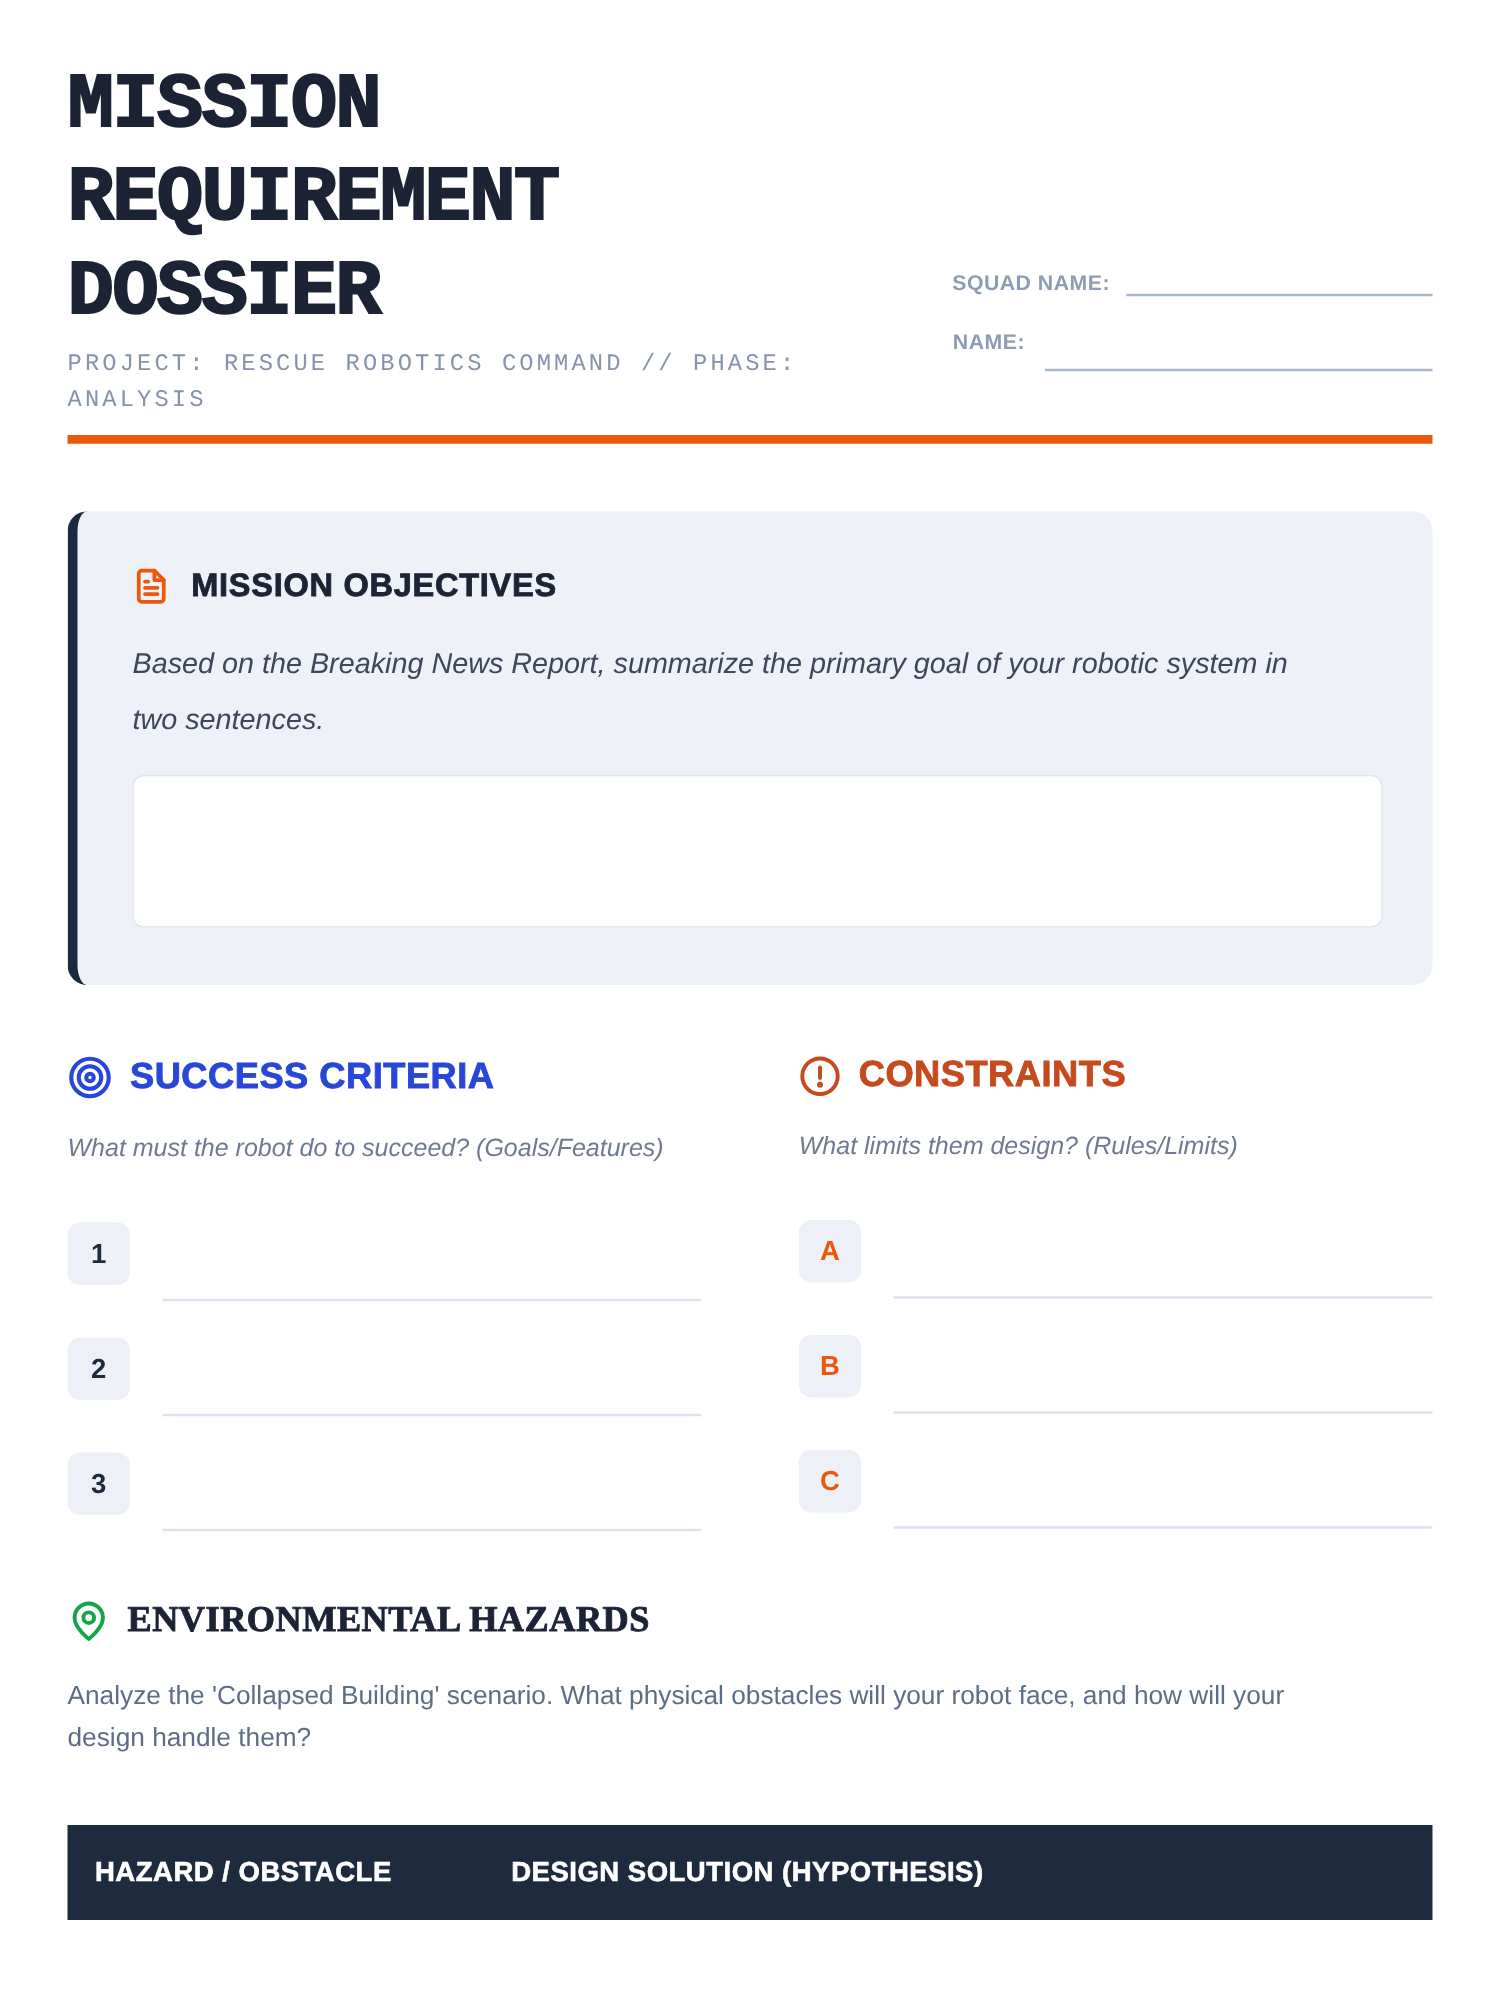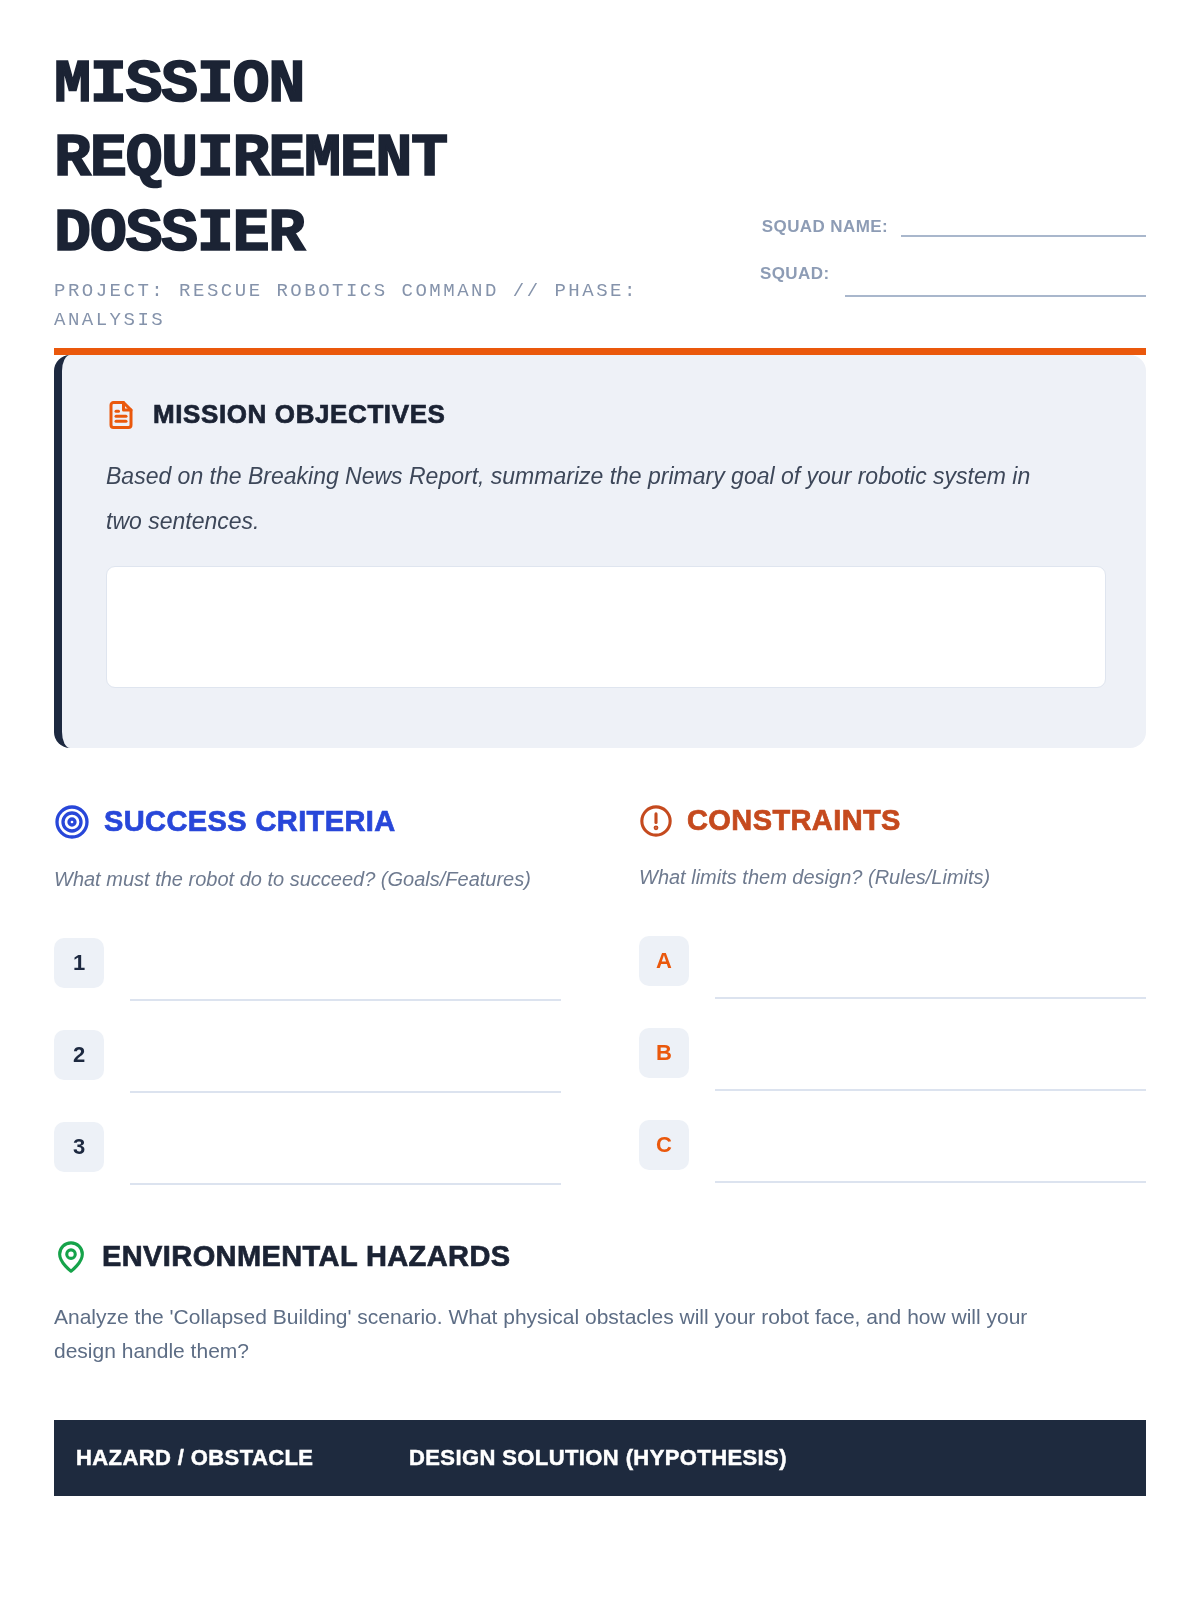"SQUAD:" div.meta-label { text: SQUAD -> NAME }
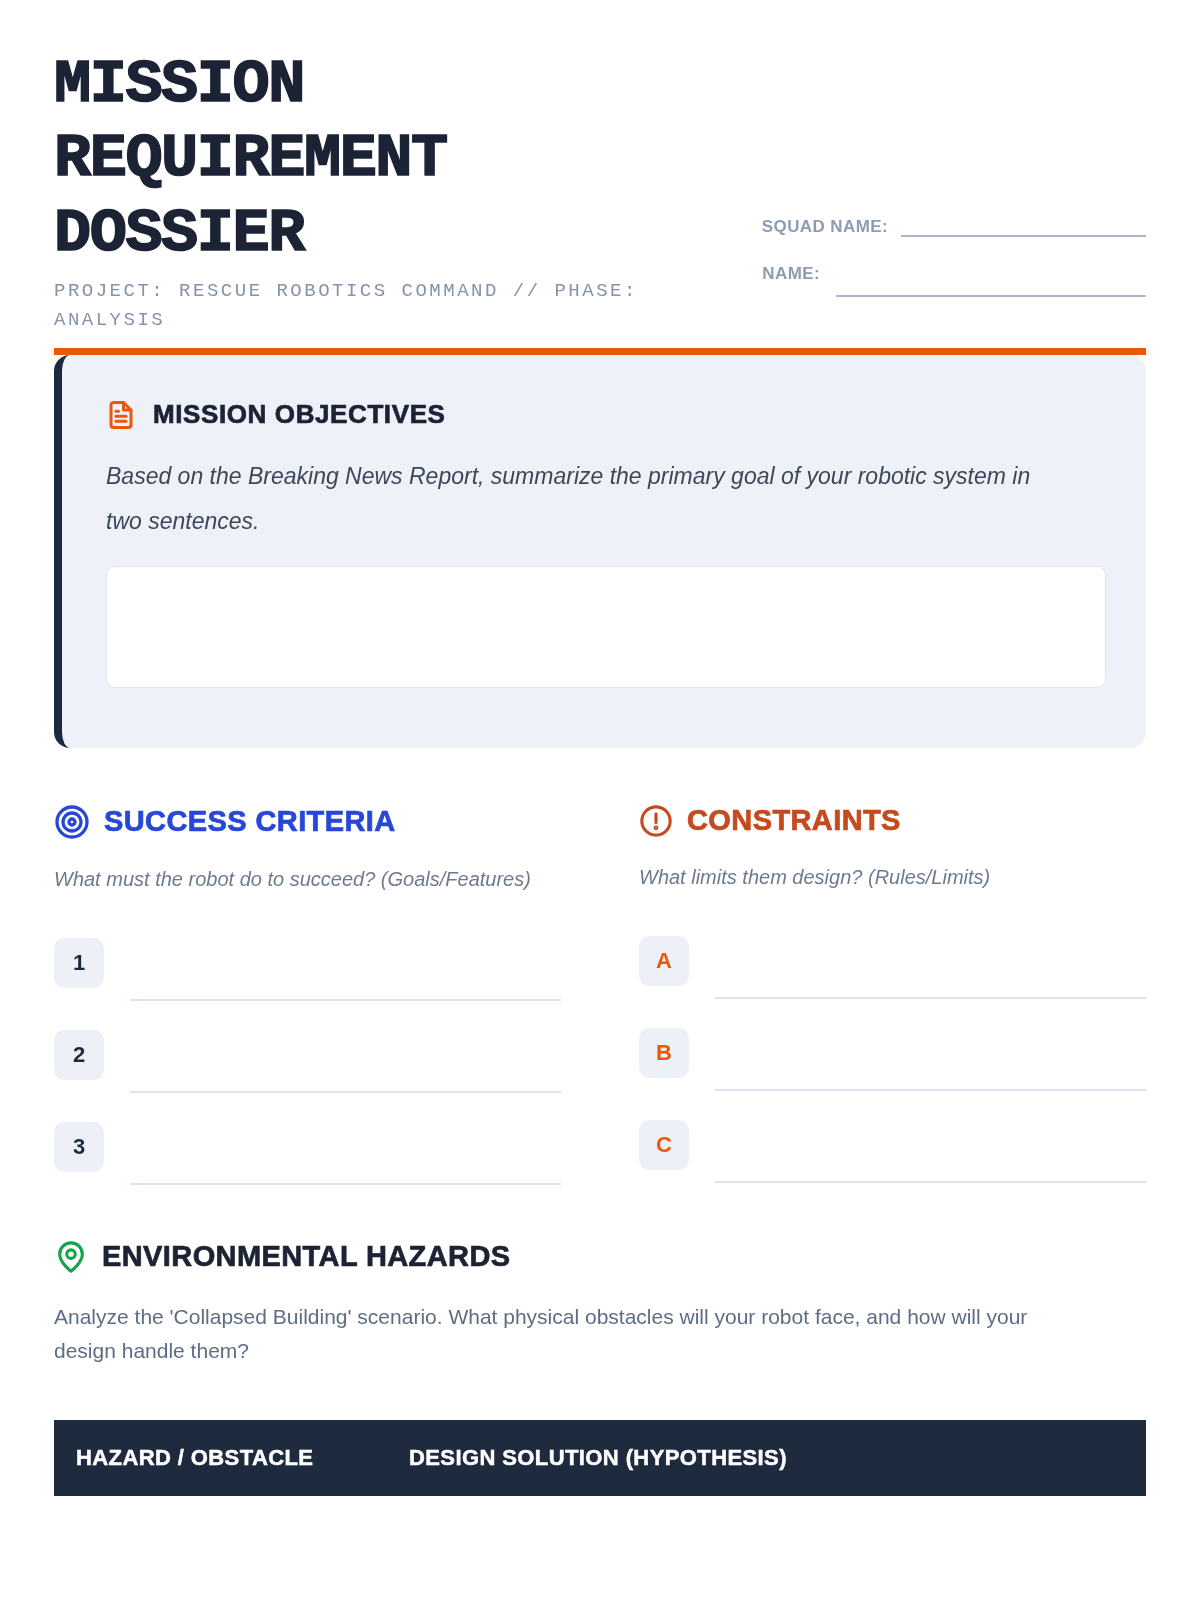"MISSION OBJECTIVES" .card { margin-top: none -> 54px; padding: 44px 40px 60px 44px -> 44px 40px 46px 44px }
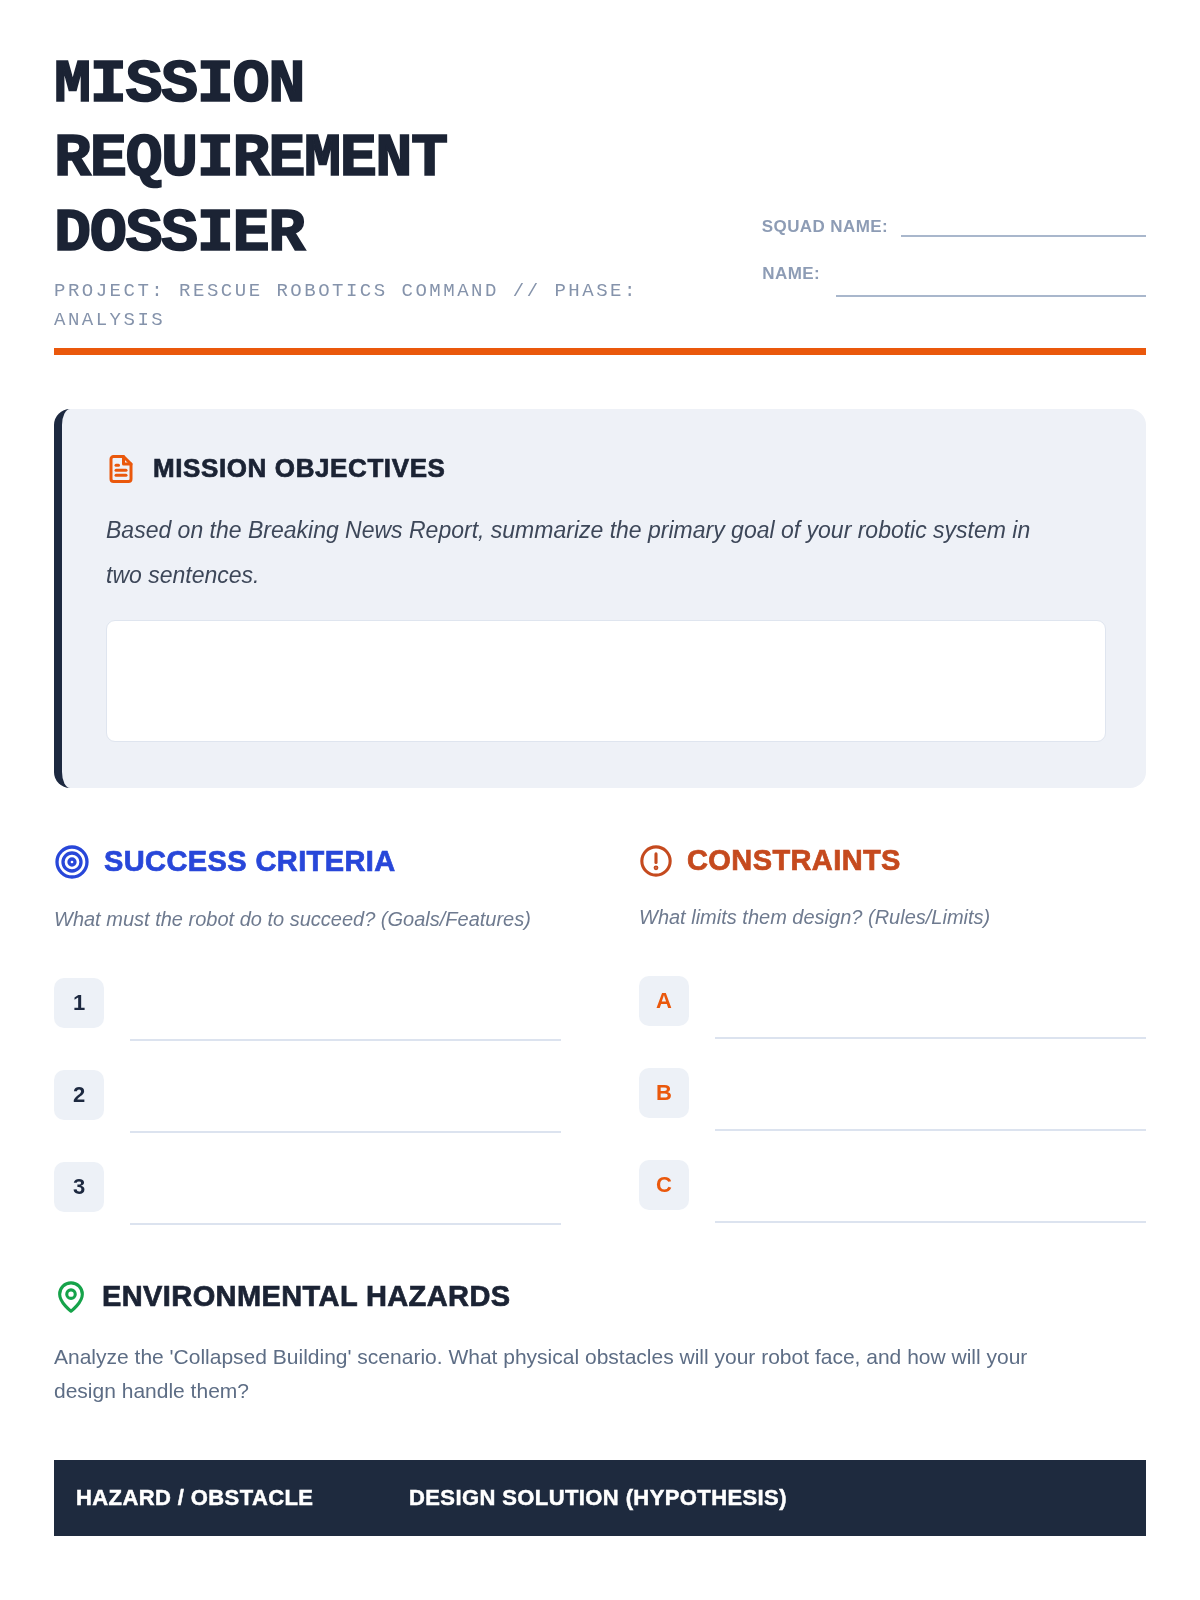"ENVIRONMENTAL HAZARDS" .section-title.navy { font-family: none -> Liberation Serif, serif }
